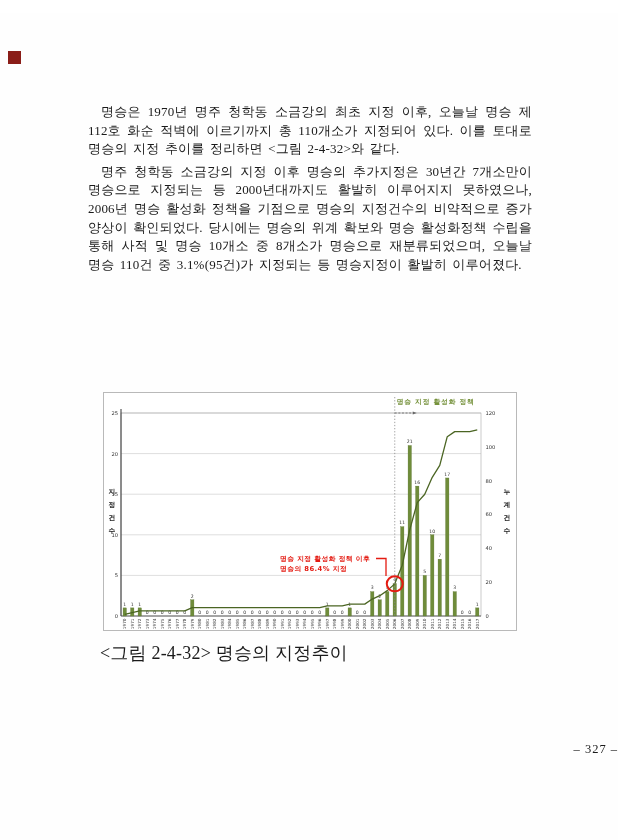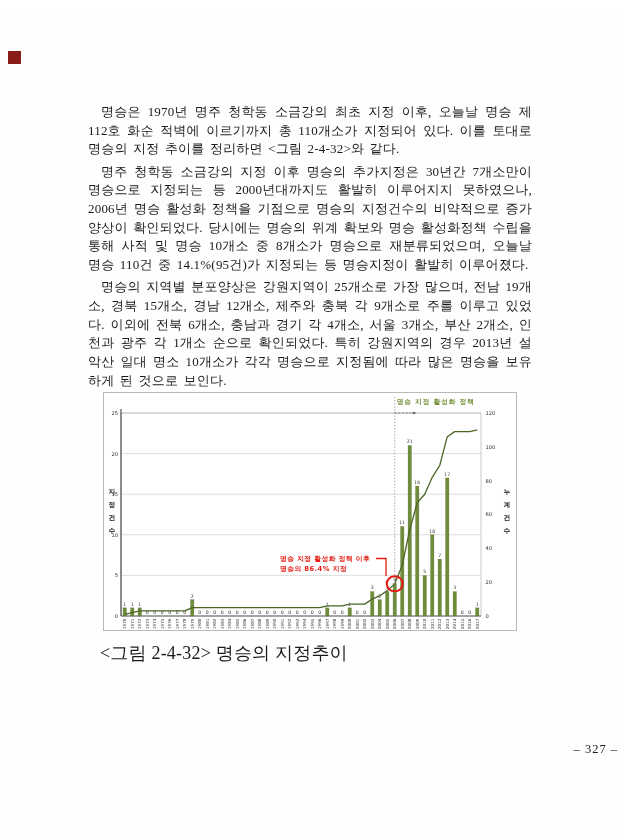"명주 청학동 소금강의 지정 이후" p { text: 14.1% -> 3.1% }
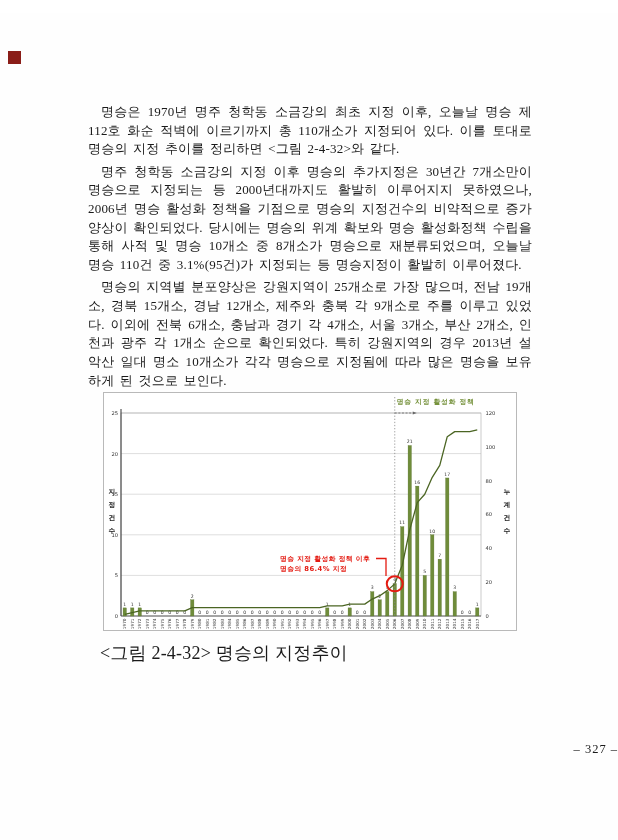"명승의 지역별 분포양상은 강원지역이 25개소로" p { html: <p>명승의 지역별 분포양상은 강원지역이 25개소로 가장 많으며, 전남 19개소, 경북 15개소, 경남 12개소, 제주와 충북 각 9개소로 주를 이루고 있었다. 이외에 전북 6개소, 충남과 경기 각 4개소, 서울 3개소, 부산 2개소, 인천과 광주 각 1개소 순으로 확인되었다. 특히 강원지역의 경우 2013년 설악산 일대 명소 10개소가 각각 명승으로 지정됨에 따라 많은 명승을 보유하게 된 것으로 보인다.</p> -> none }
